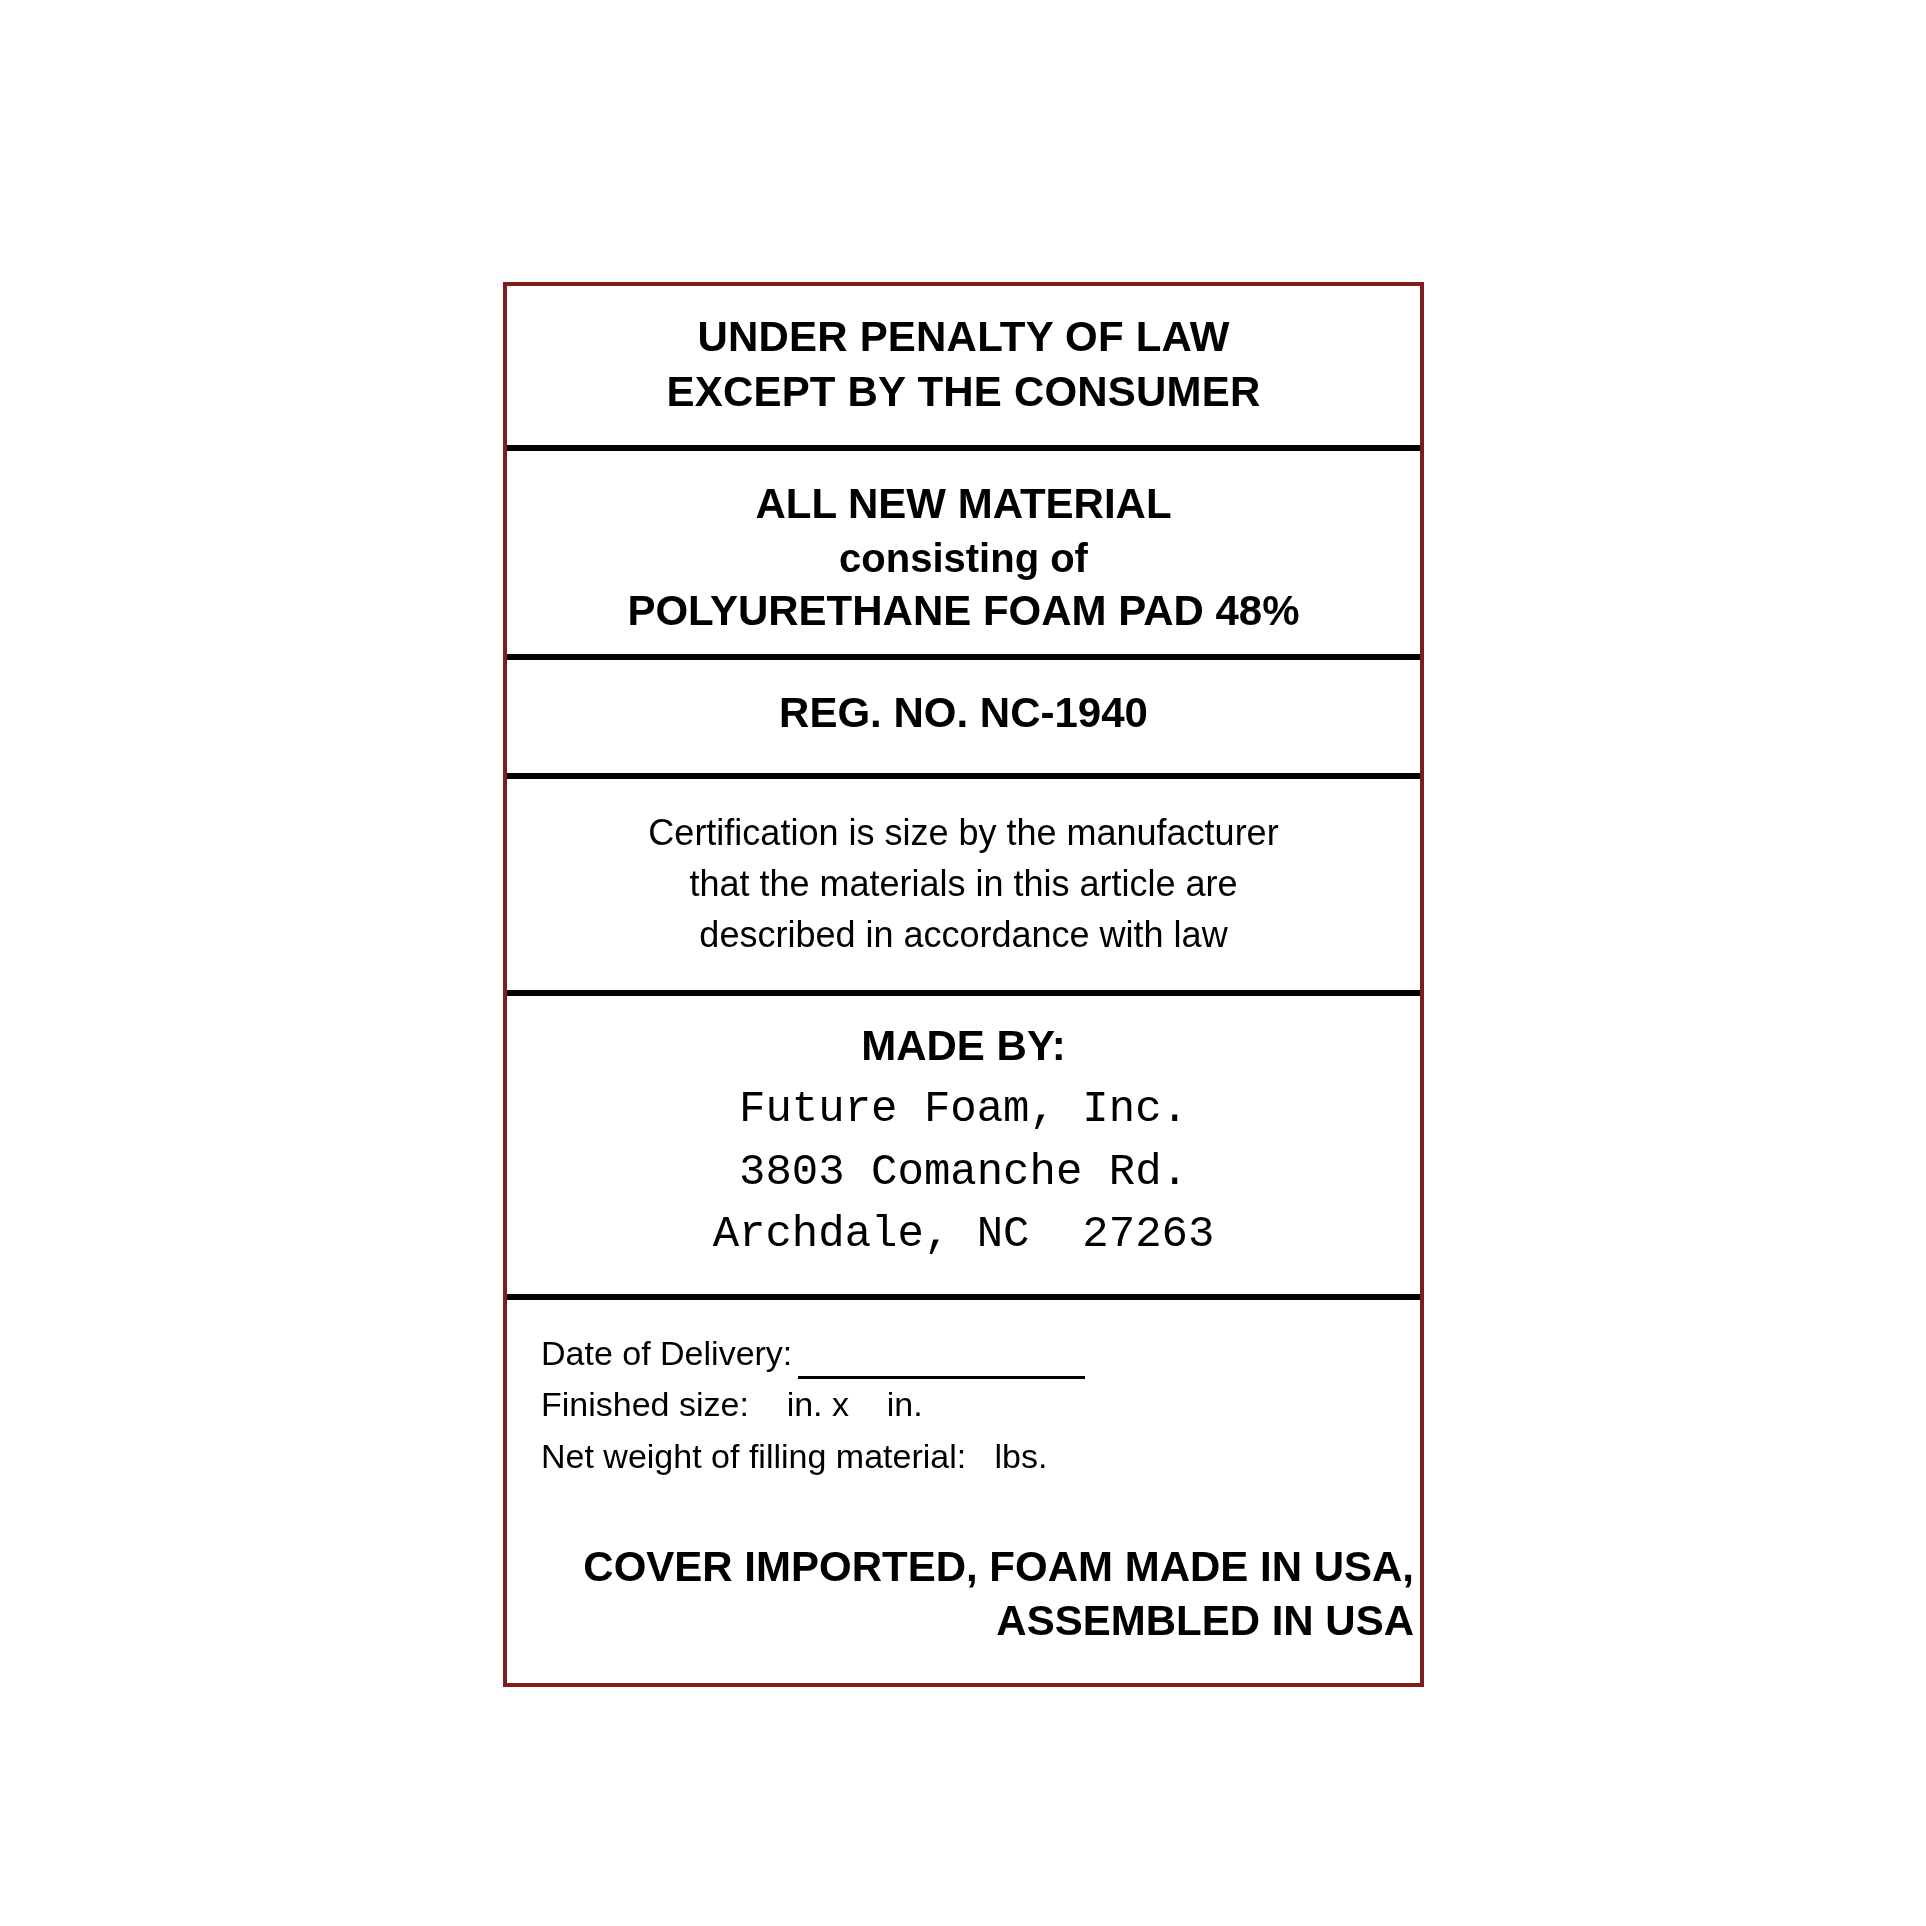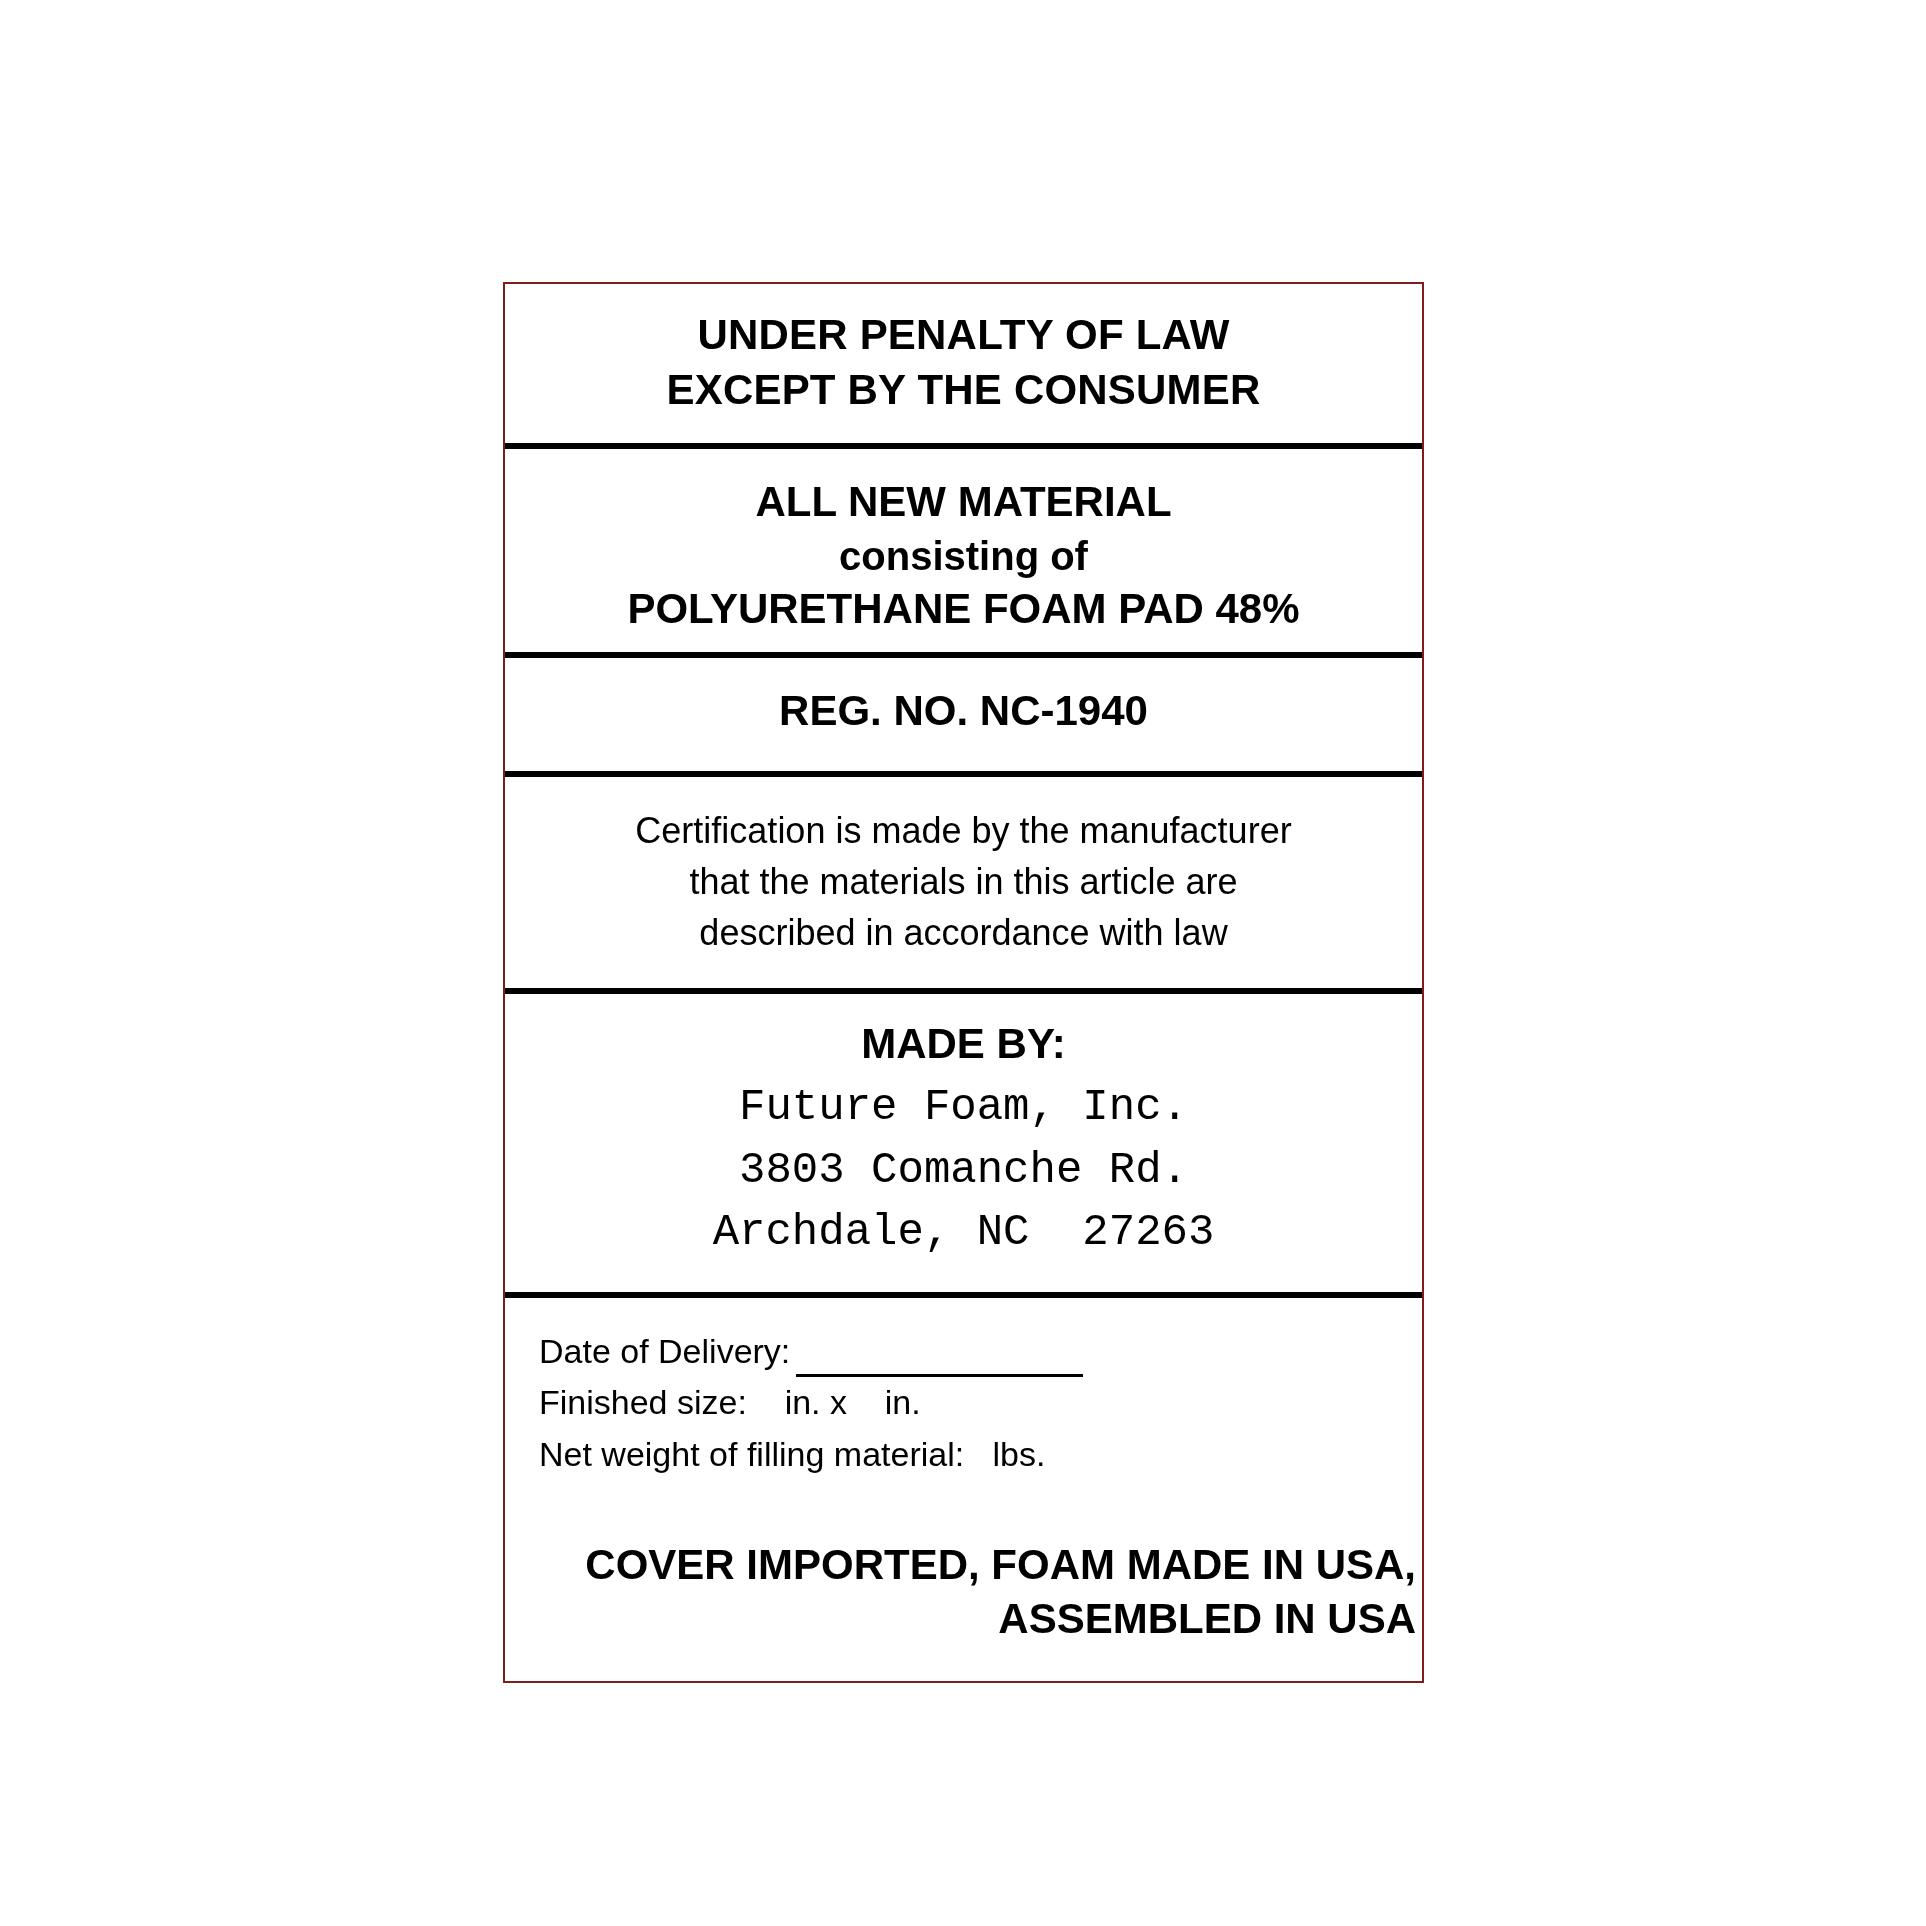"UNDER PENALTY OF LAW" #tag-label { border: 2px solid #7f1d1d -> 4px solid #7f1d1d }
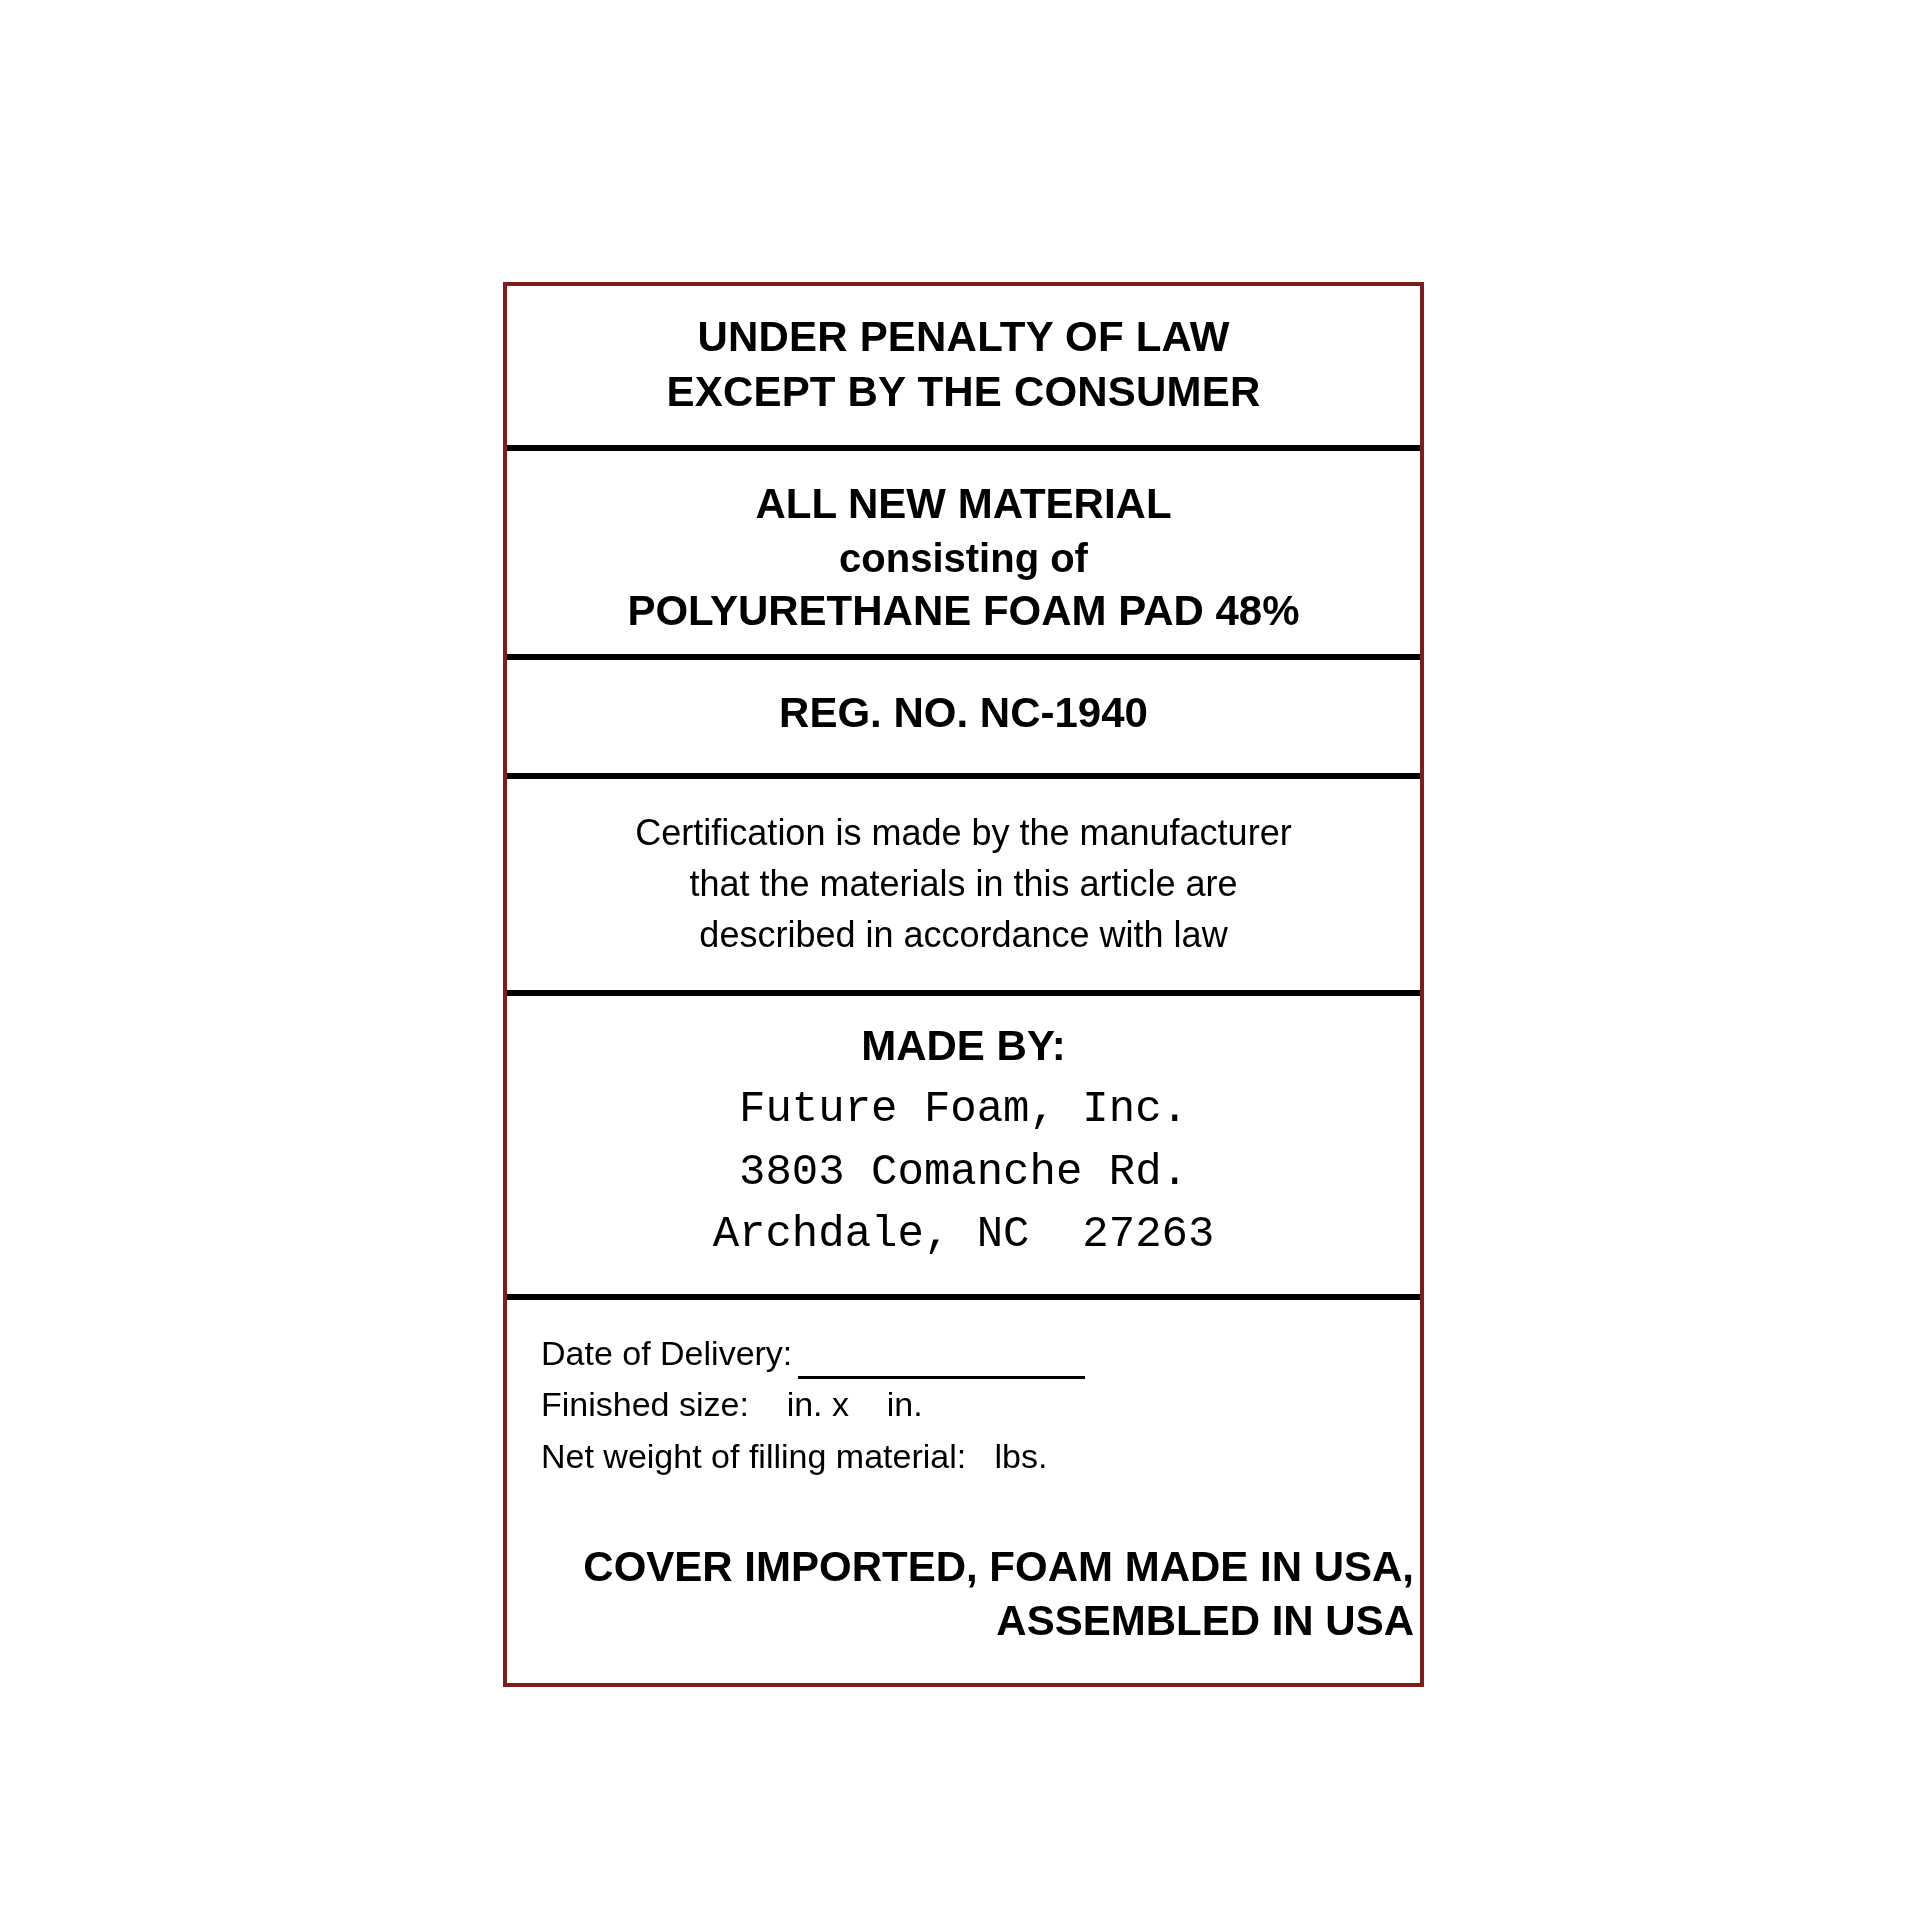"Certification is made by the" span.line { text: made -> size }
